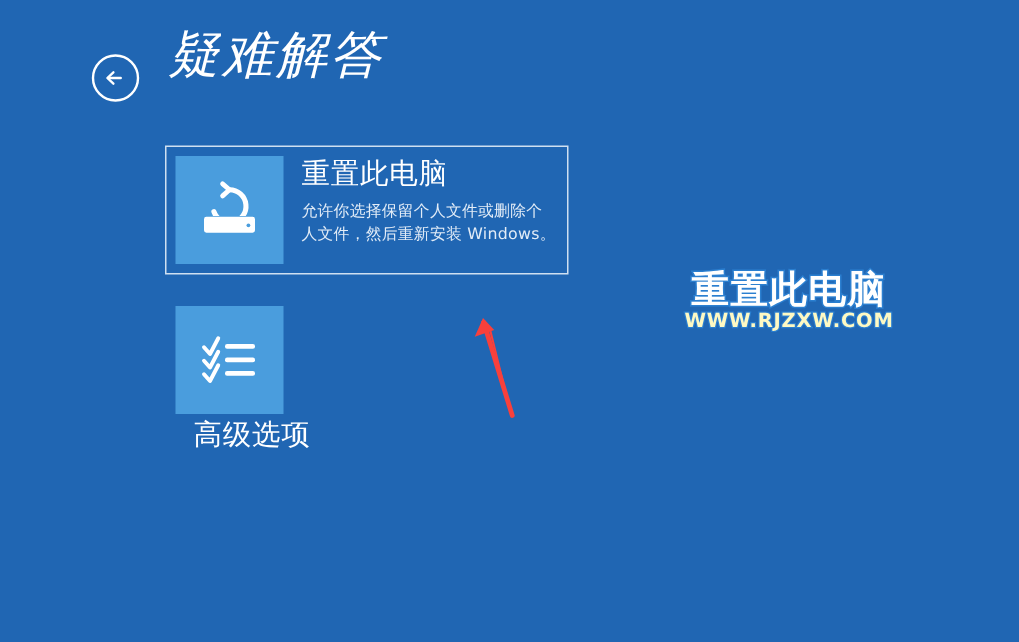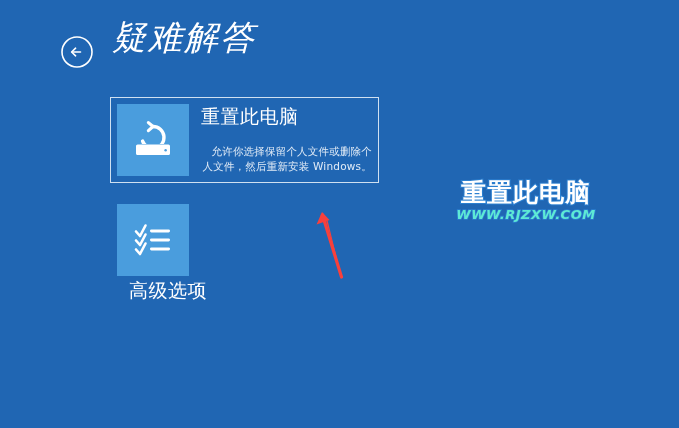"允许你选择保留个人文件或删除个人文件，然后重新安装 Windows。" .card-desc { margin-top: 18px -> 8px; text-align: right -> none }
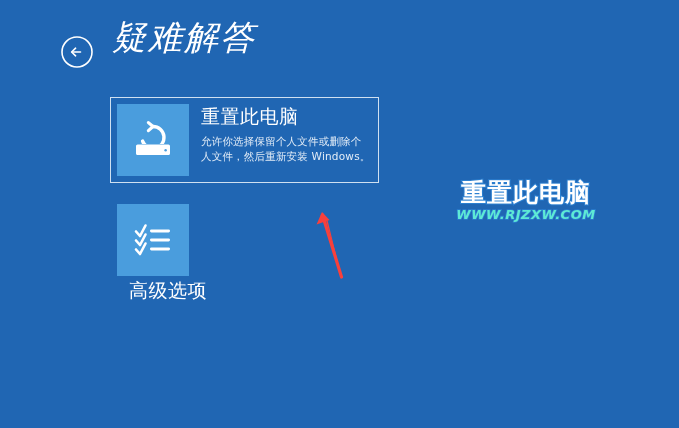"WWW.RJZXW.COM" #watermark-url { color: #5eead4 -> #fef9c3; font-style: italic -> none }
